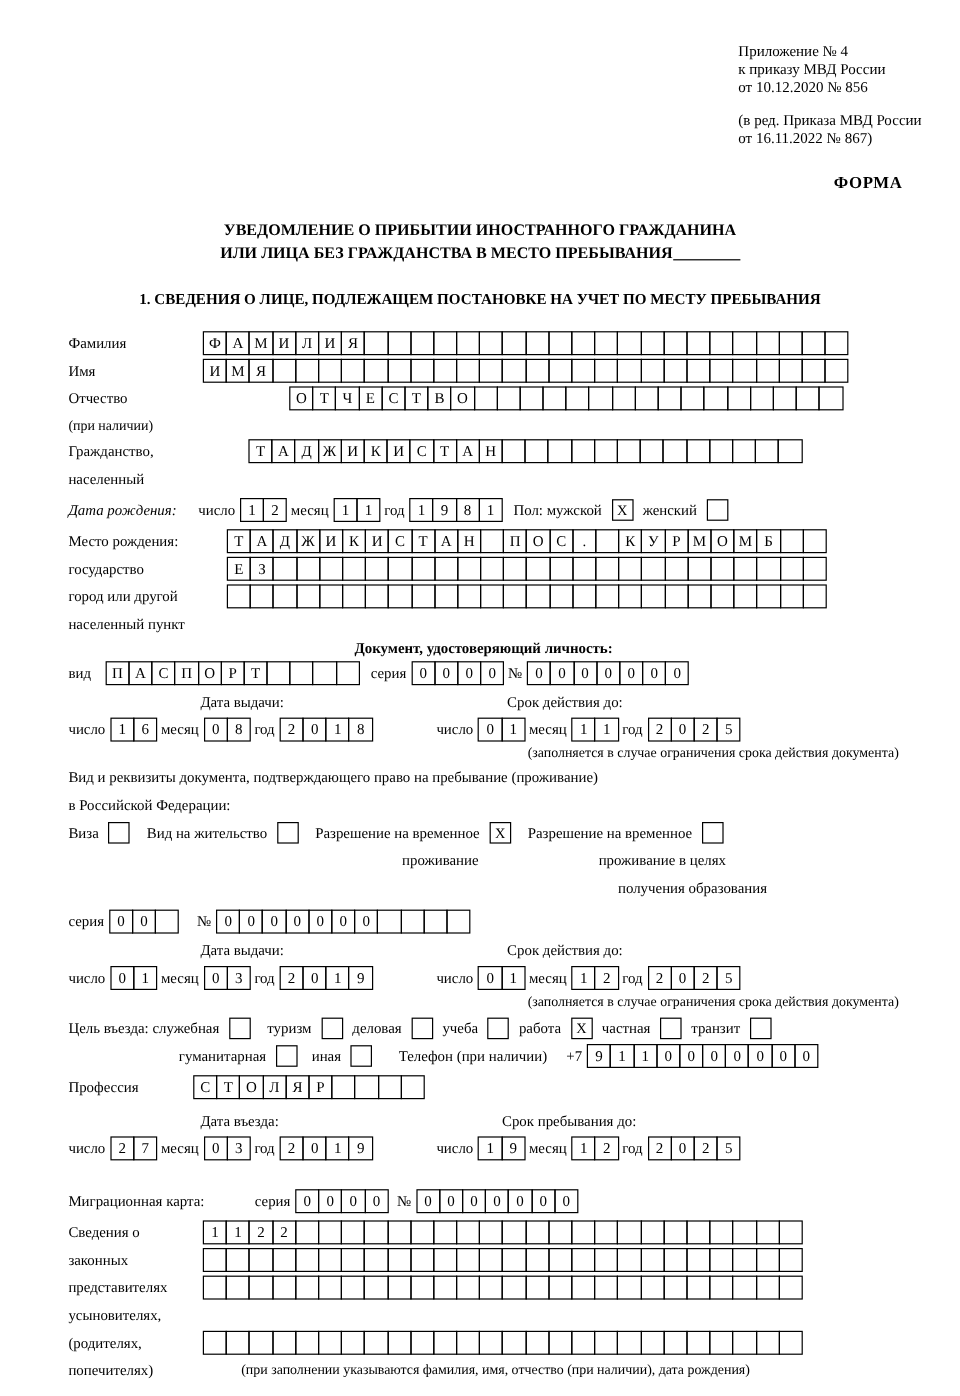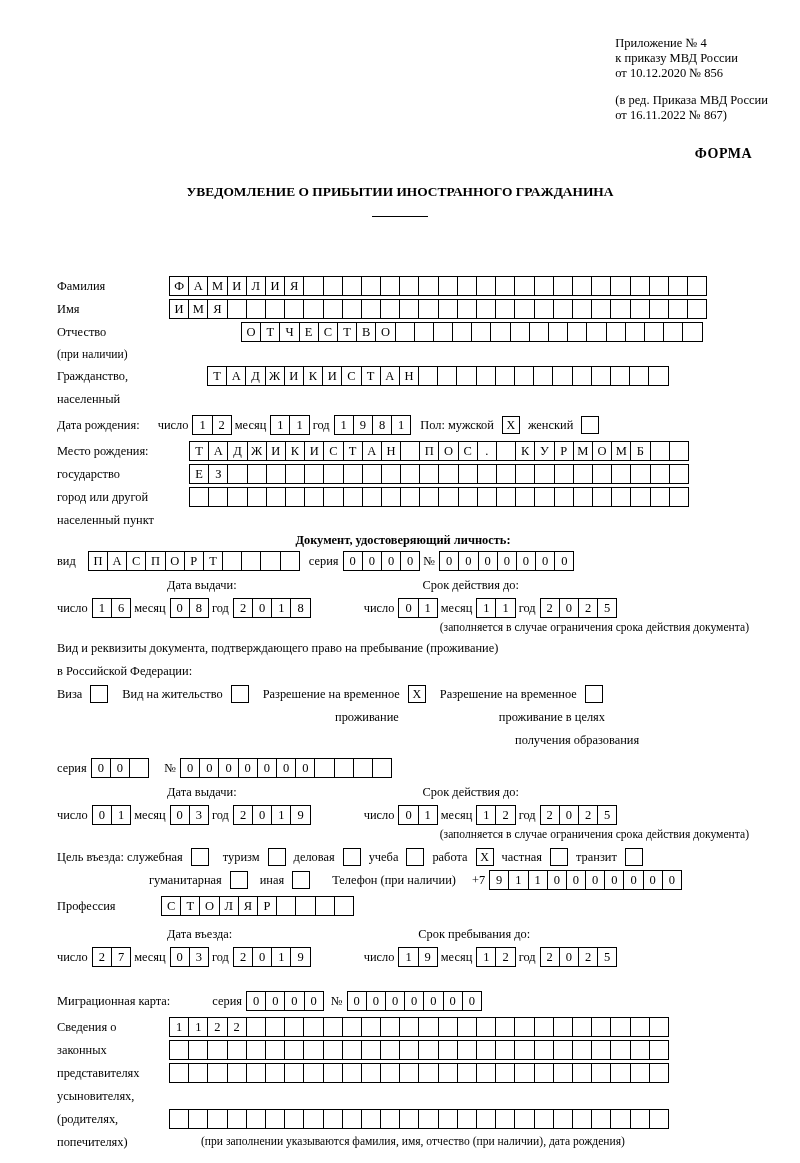"ИЛИ ЛИЦА БЕЗ ГРАЖДАНСТВА В" span { html: none -> <span>ИЛИ ЛИЦА БЕЗ ГРАЖДАНСТВА В МЕСТО ПРЕБЫВАНИЯ</span> }
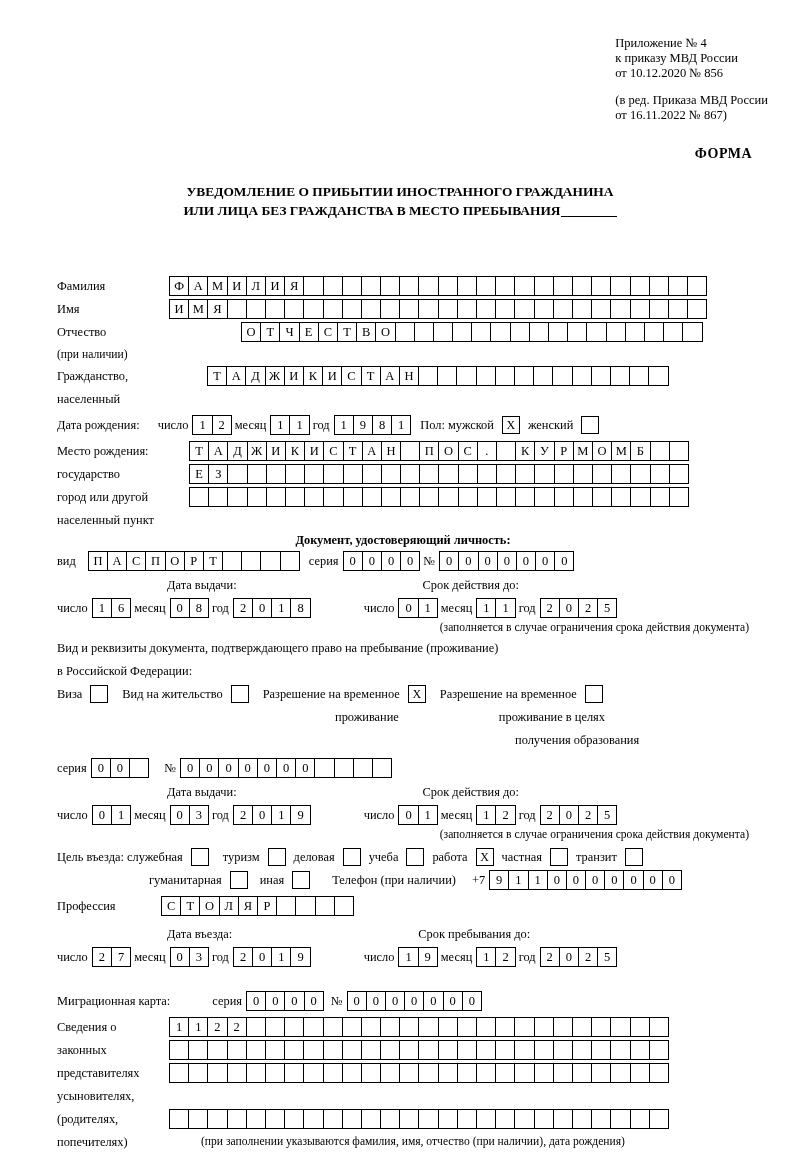"1. СВЕДЕНИЯ О ЛИЦЕ, ПОДЛЕЖАЩЕМ" div.section1 { html: none -> <div>1. СВЕДЕНИЯ О ЛИЦЕ, ПОДЛЕЖАЩЕМ ПОСТАНОВКЕ НА УЧЕТ ПО МЕСТУ ПРЕБЫВАНИЯ</div> }
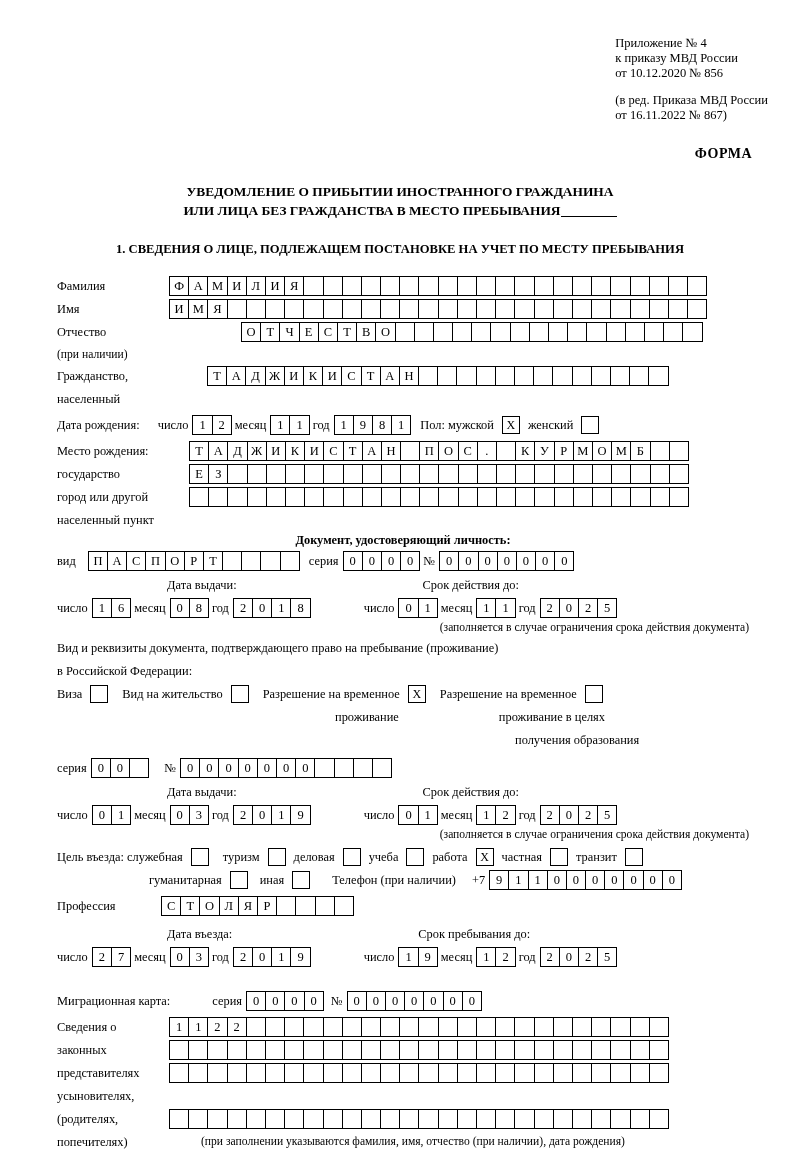"Дата рождения:" span.t { font-style: none -> italic }
